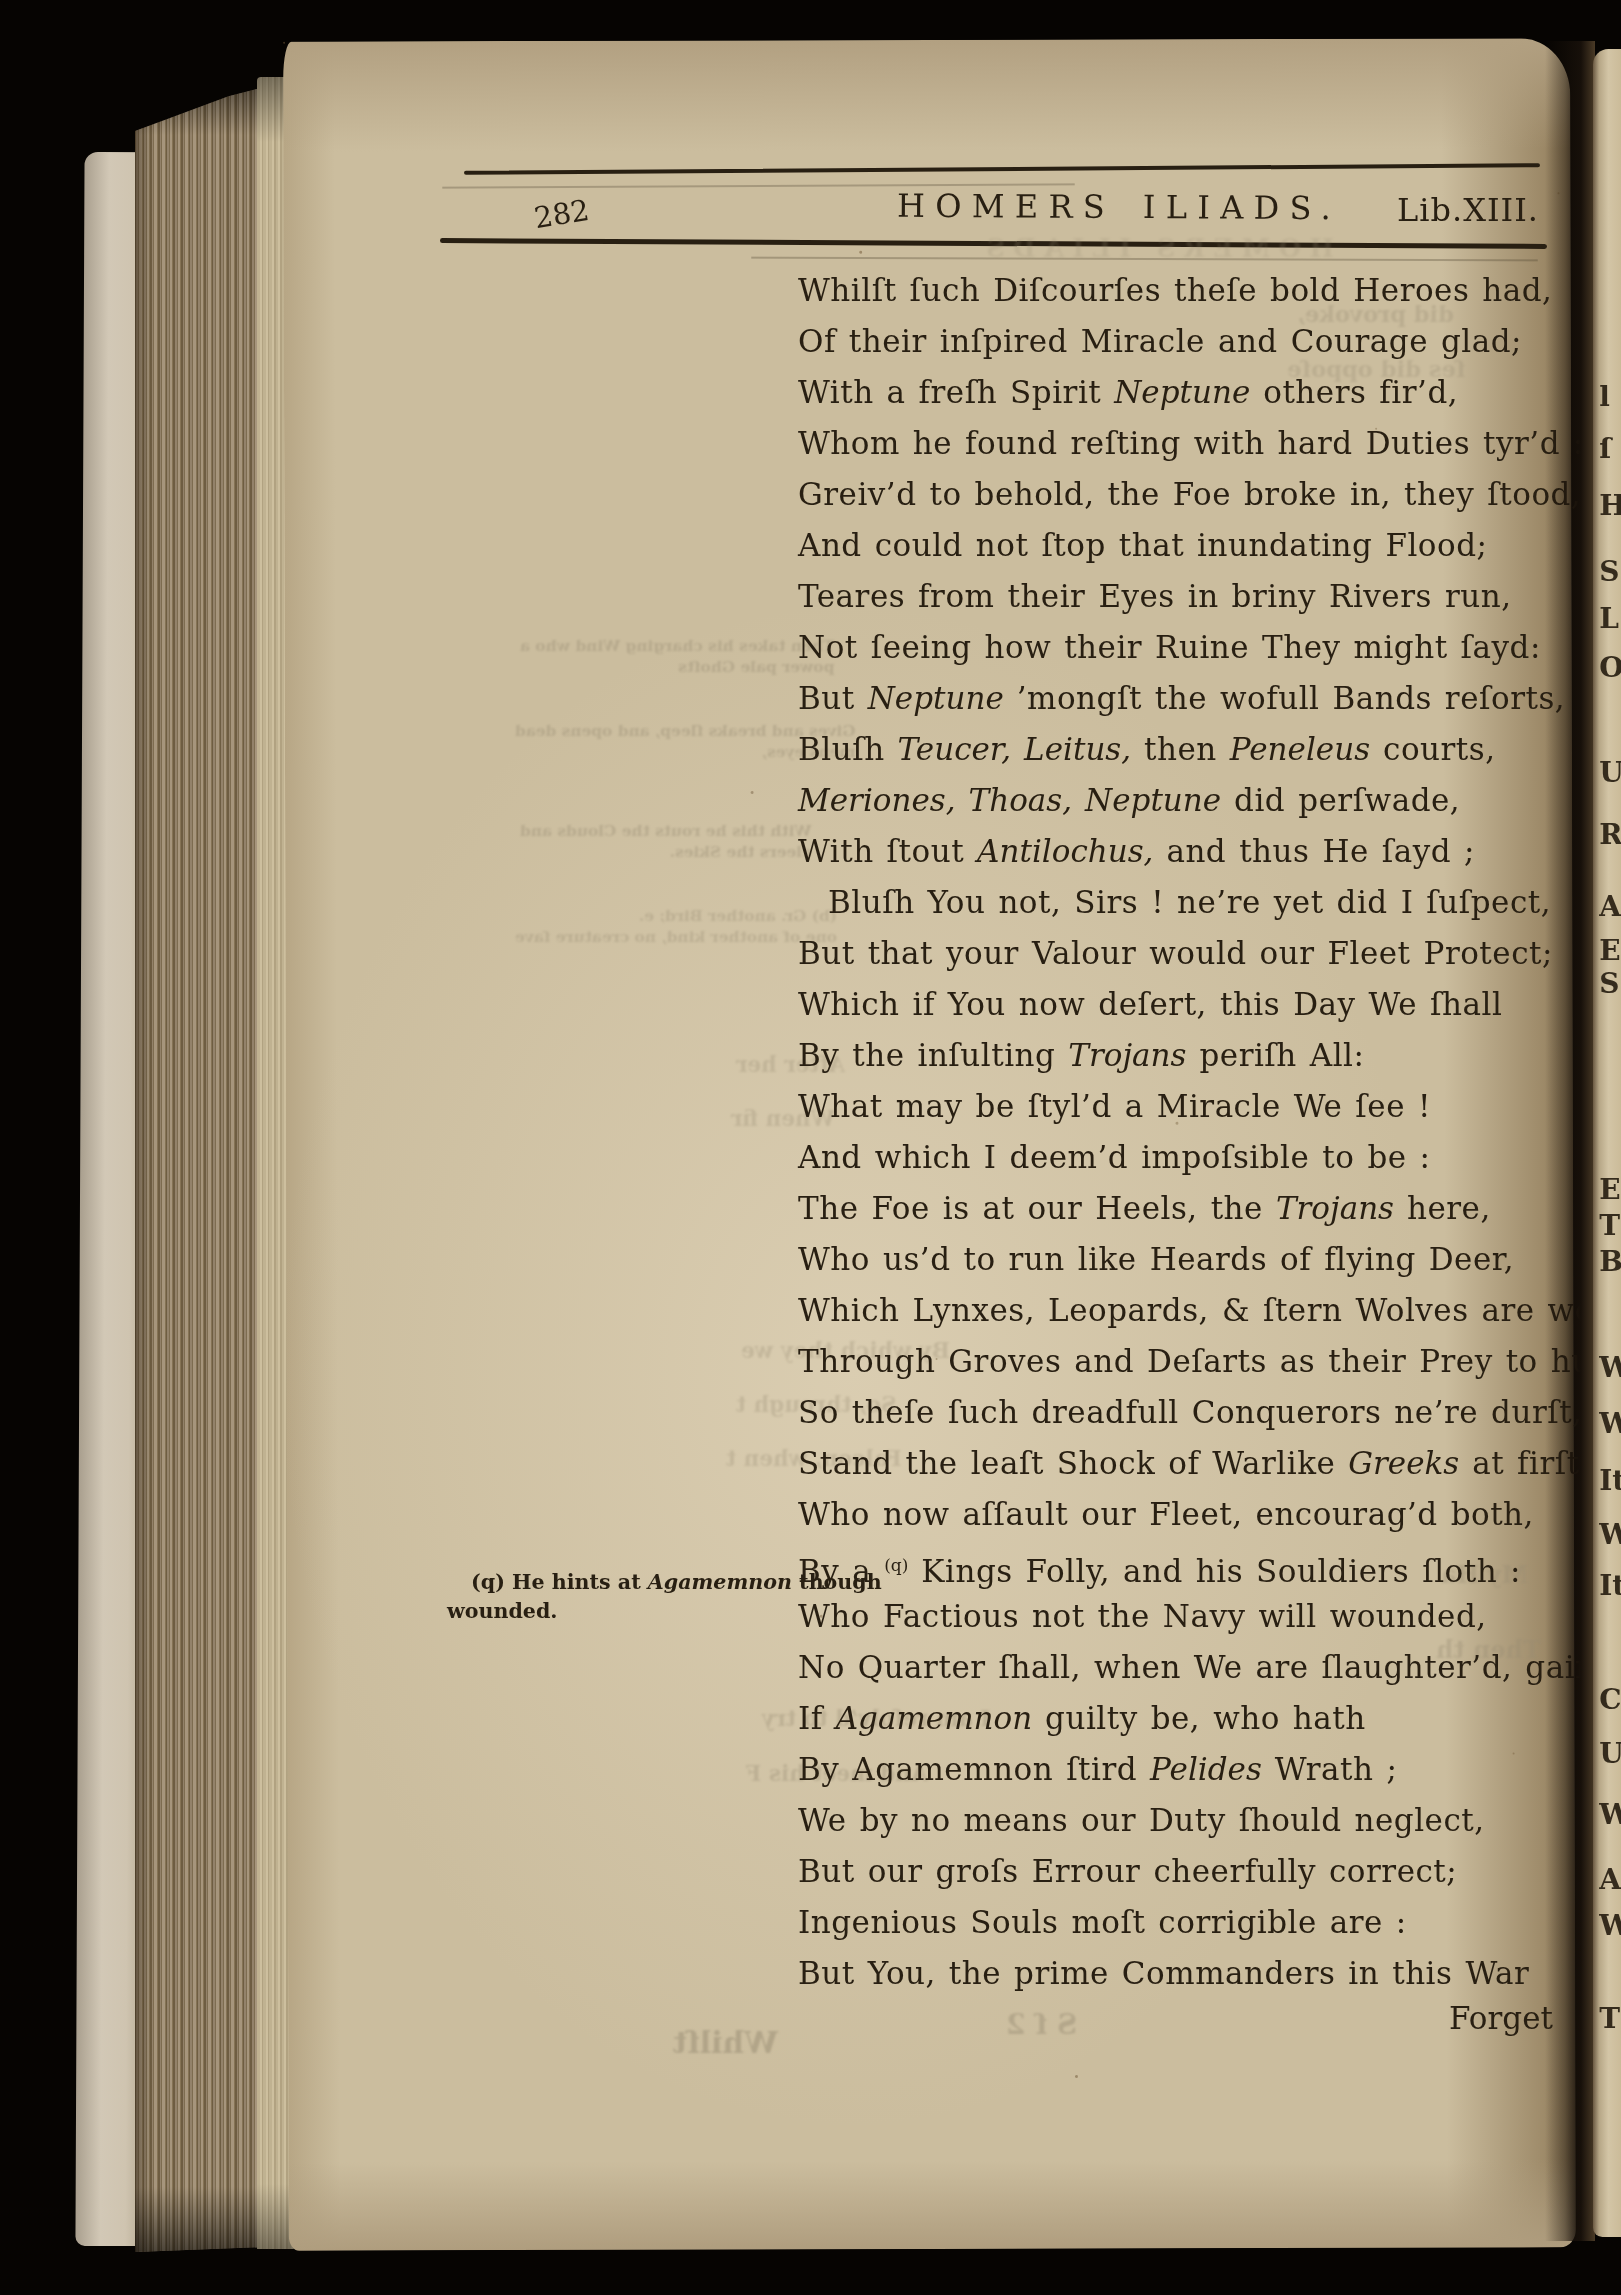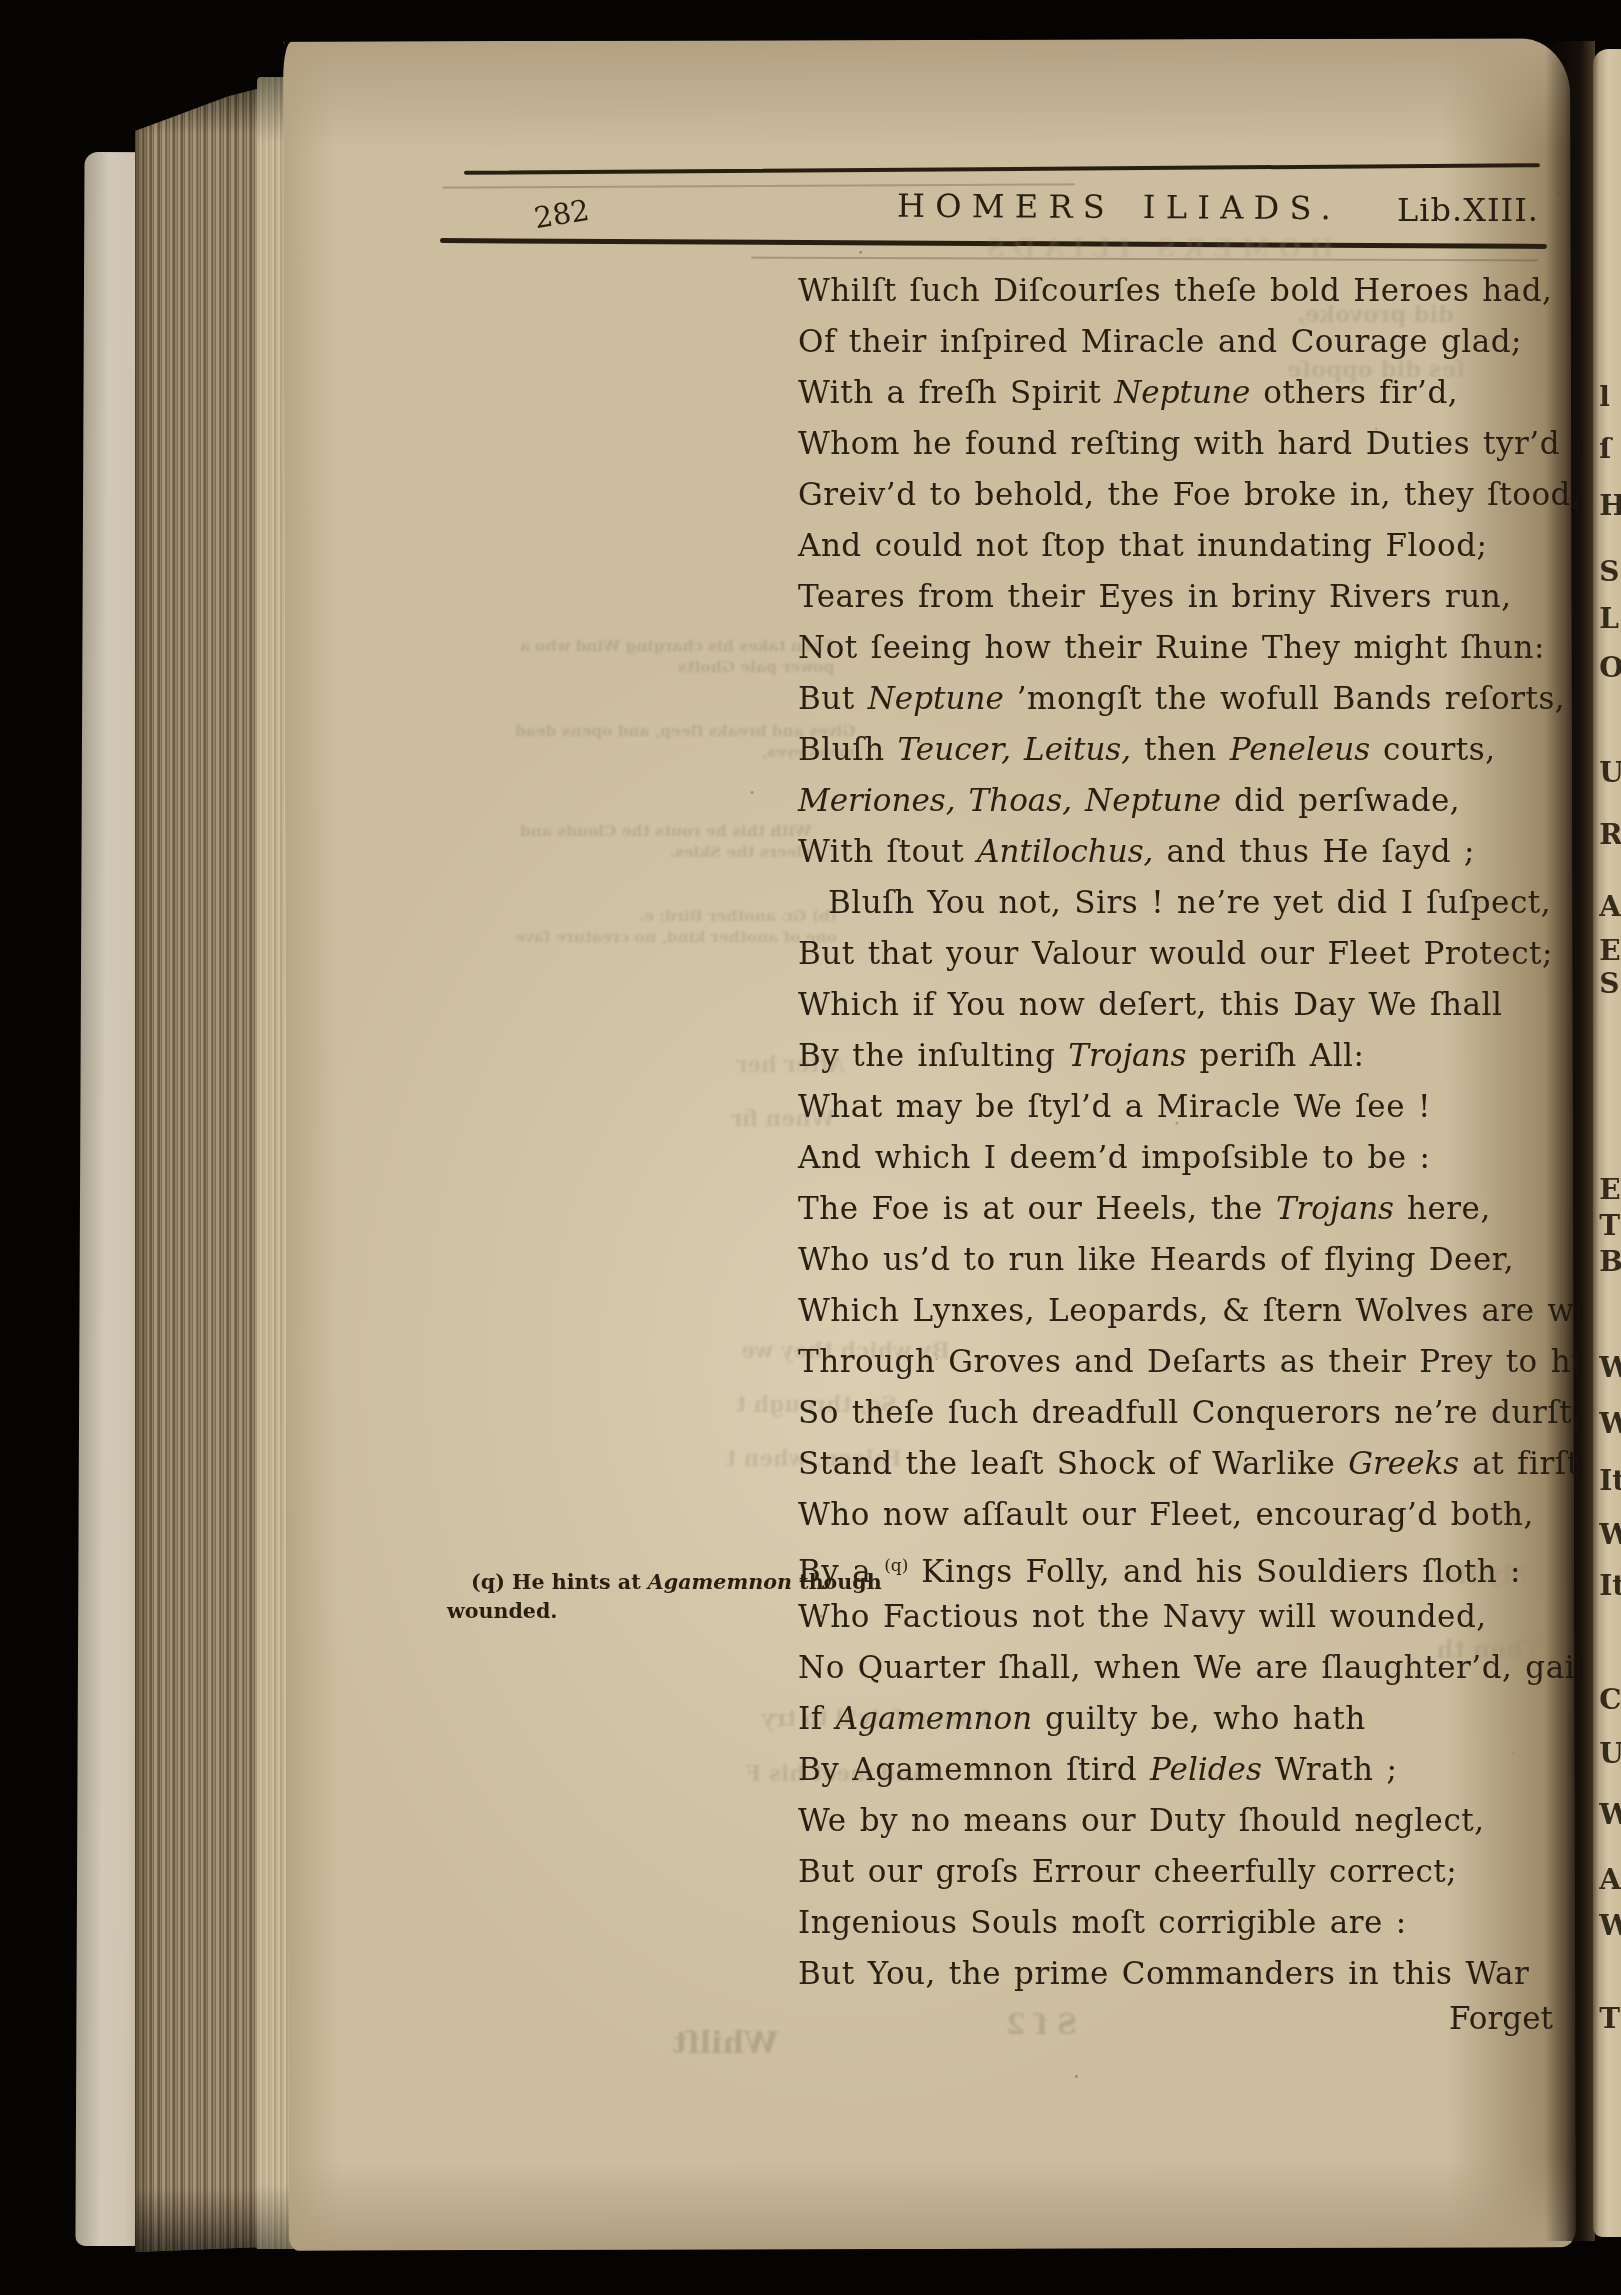"Not ſeeing how their Ruine" span { text: ſhun -> ſayd }
